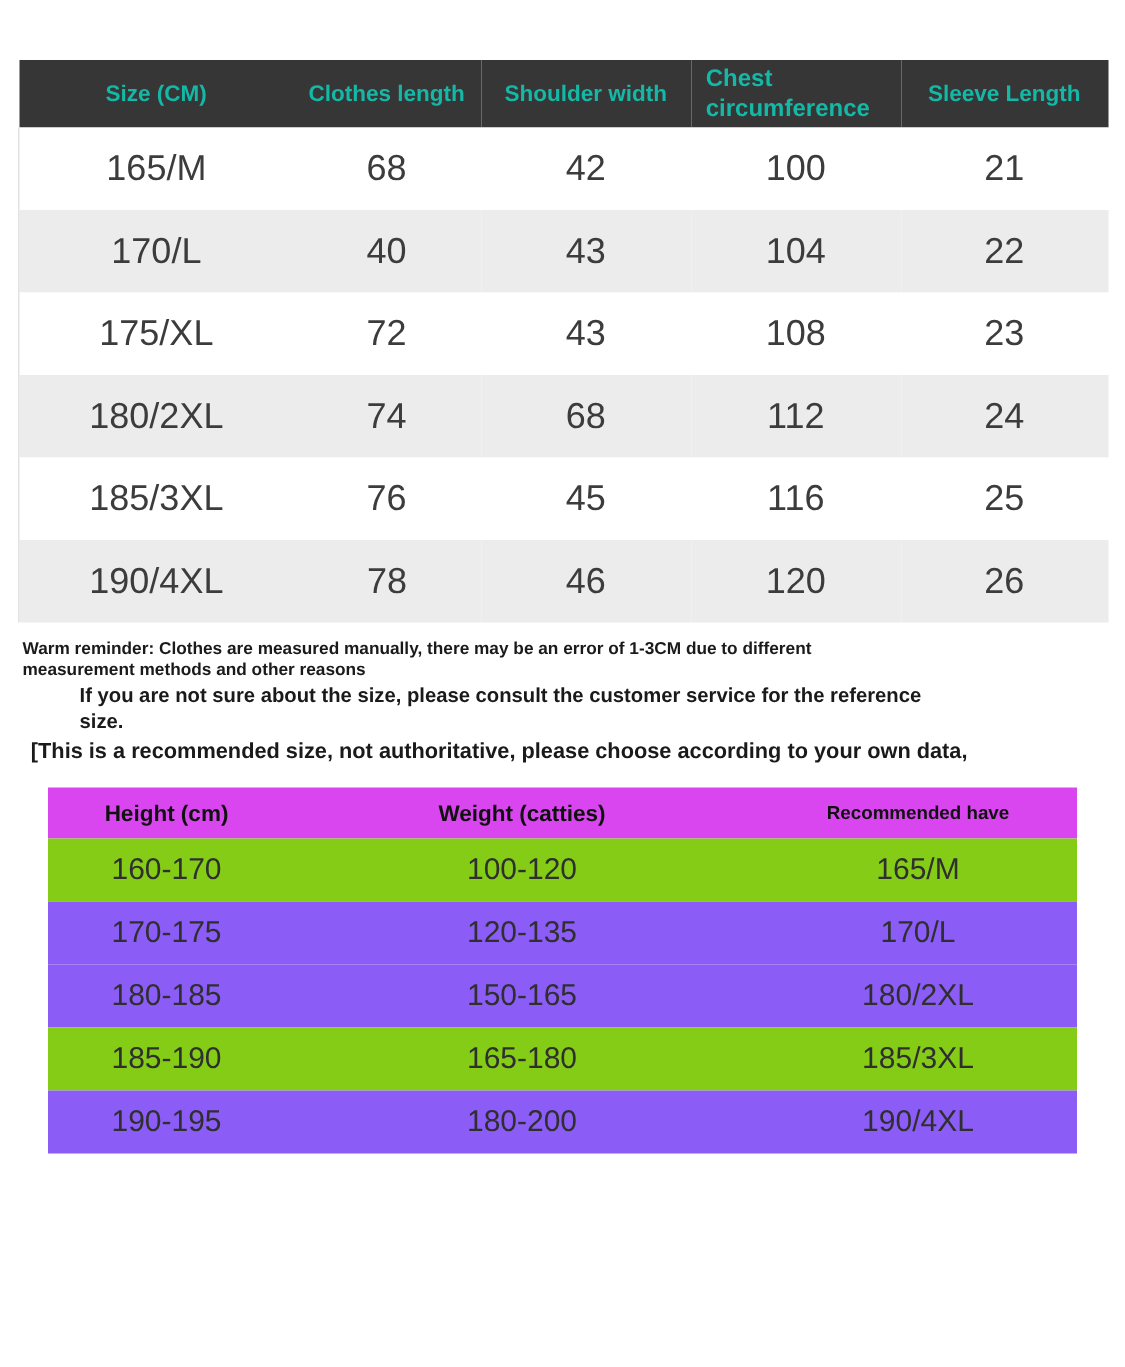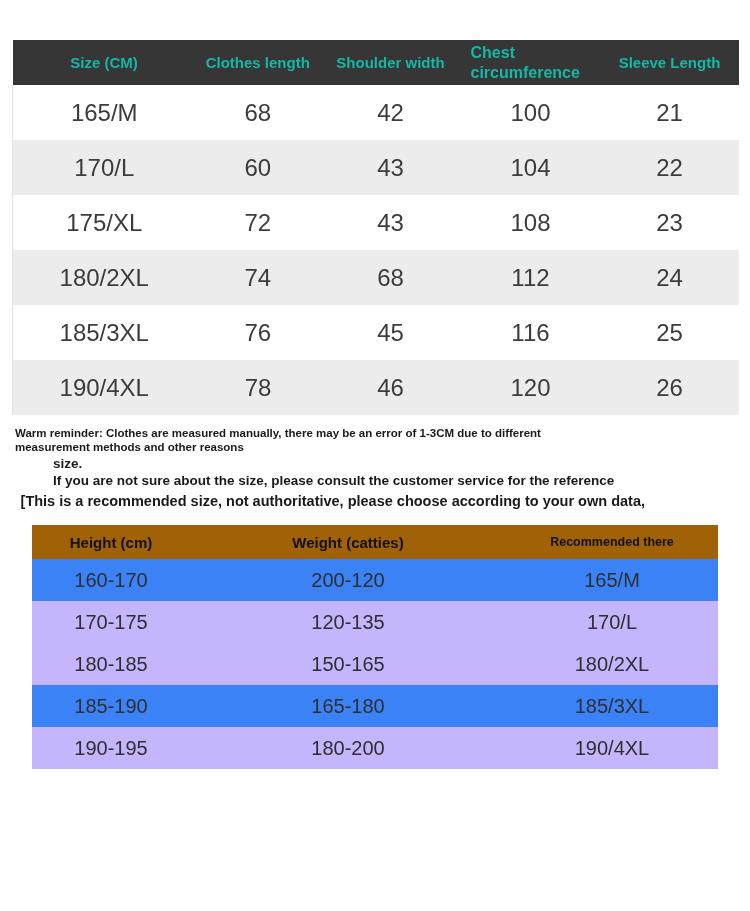"60" td { text: 60 -> 40 }
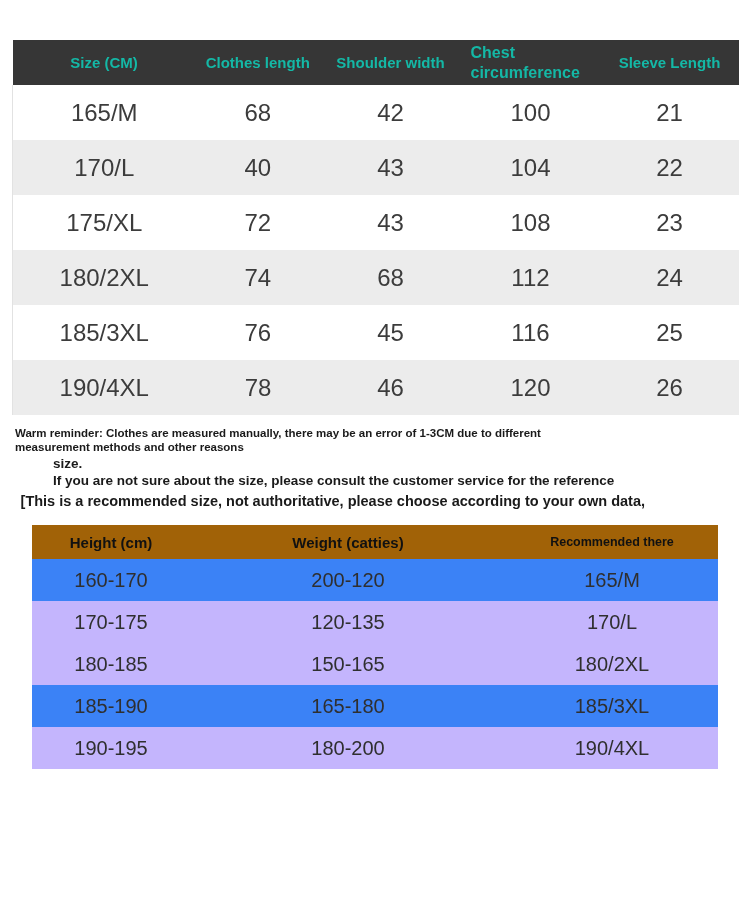"size." div.consult-line { order: before "If you are not sure" -> after "If you are not sure" }
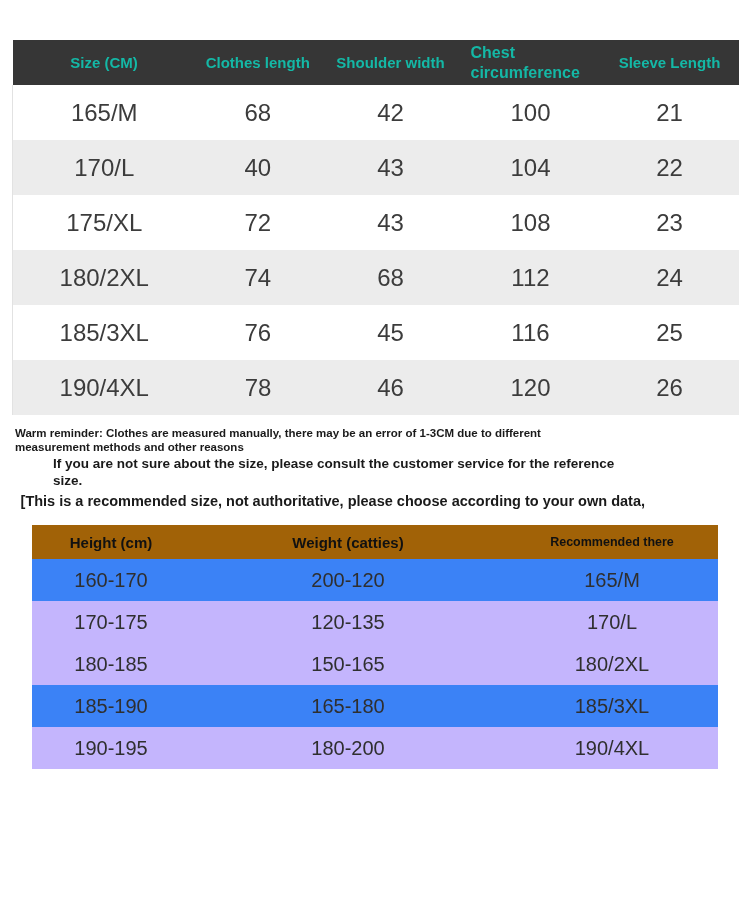"Height (cm)" table.rec-table thead tr { background: #a16207 -> #d946ef }
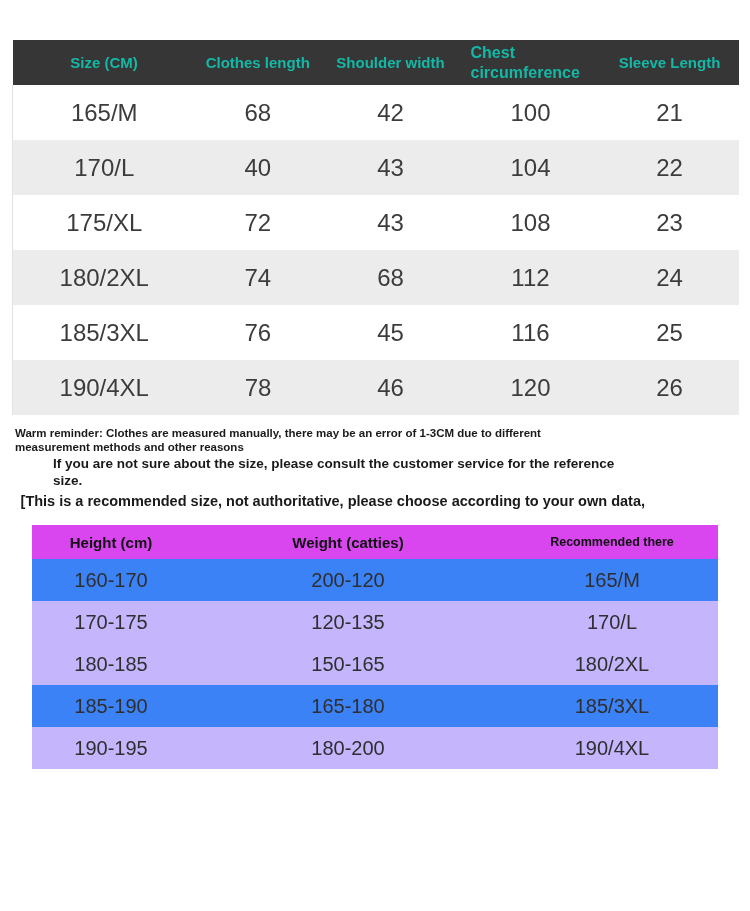"Recommended there" th.small { text: there -> have }
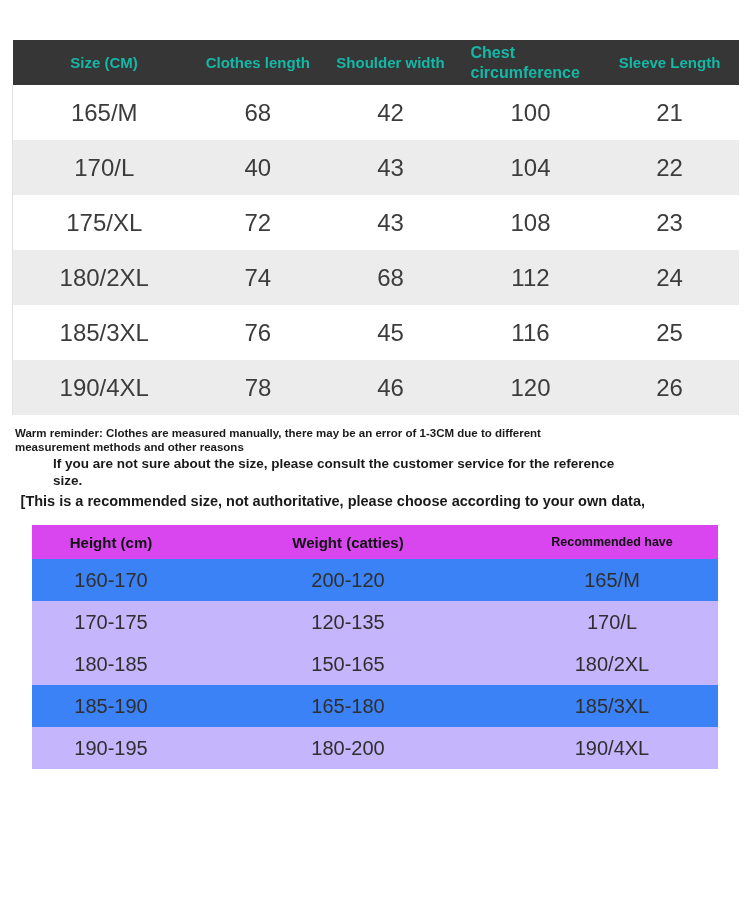"160-170" table.rec-table tbody tr.stripe { background: #3b82f6 -> #84cc16 }
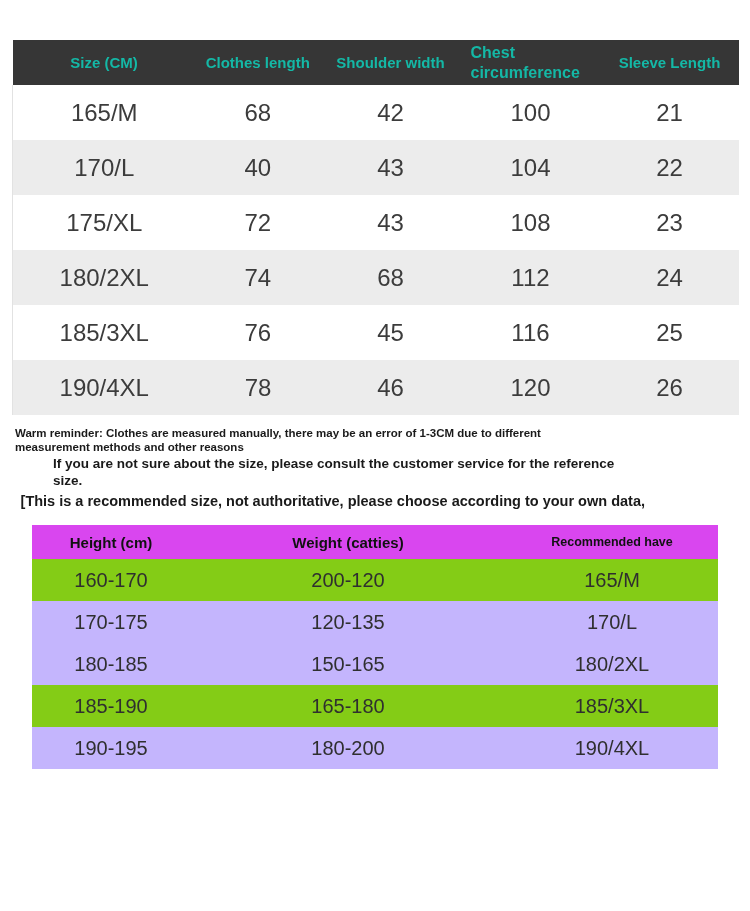"200-120" td { text: 200-120 -> 100-120 }
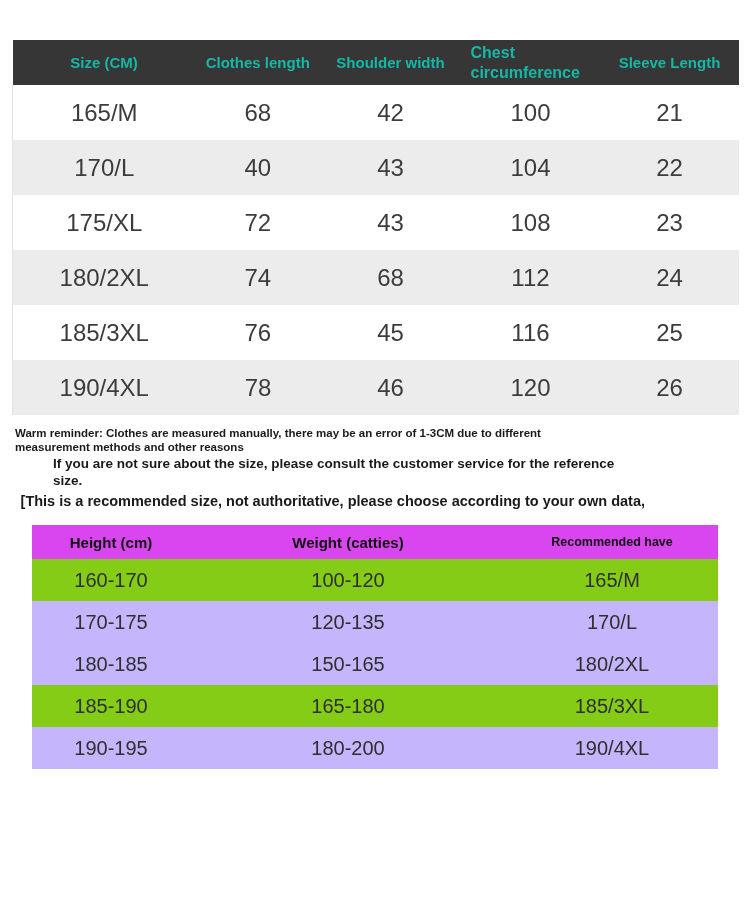"170-175" table.rec-table tbody tr { background: #c4b5fd -> #8b5cf6 }
